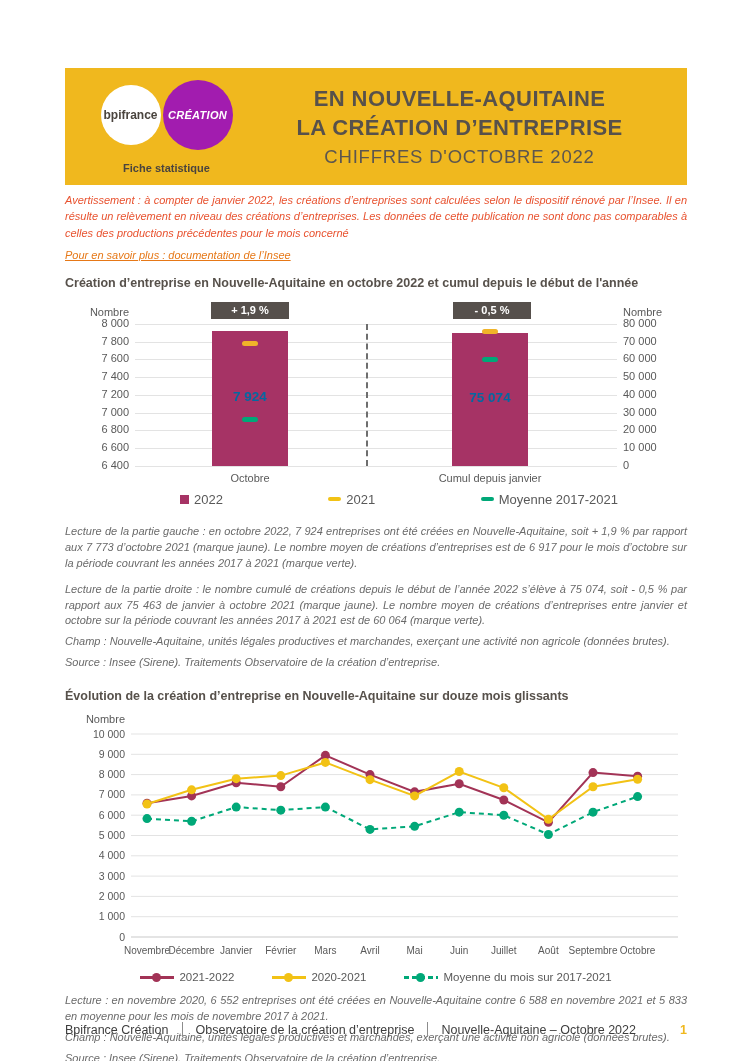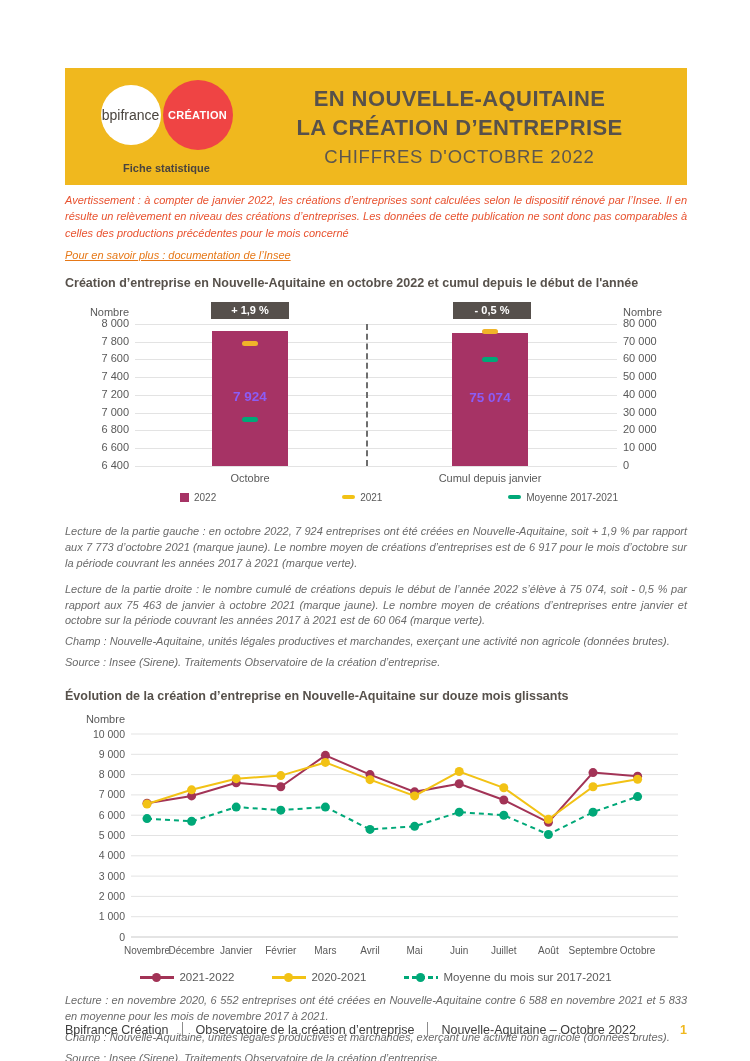"bpifrance" .logo-bpi { font-size: 14px -> 12px; font-weight: normal -> bold }
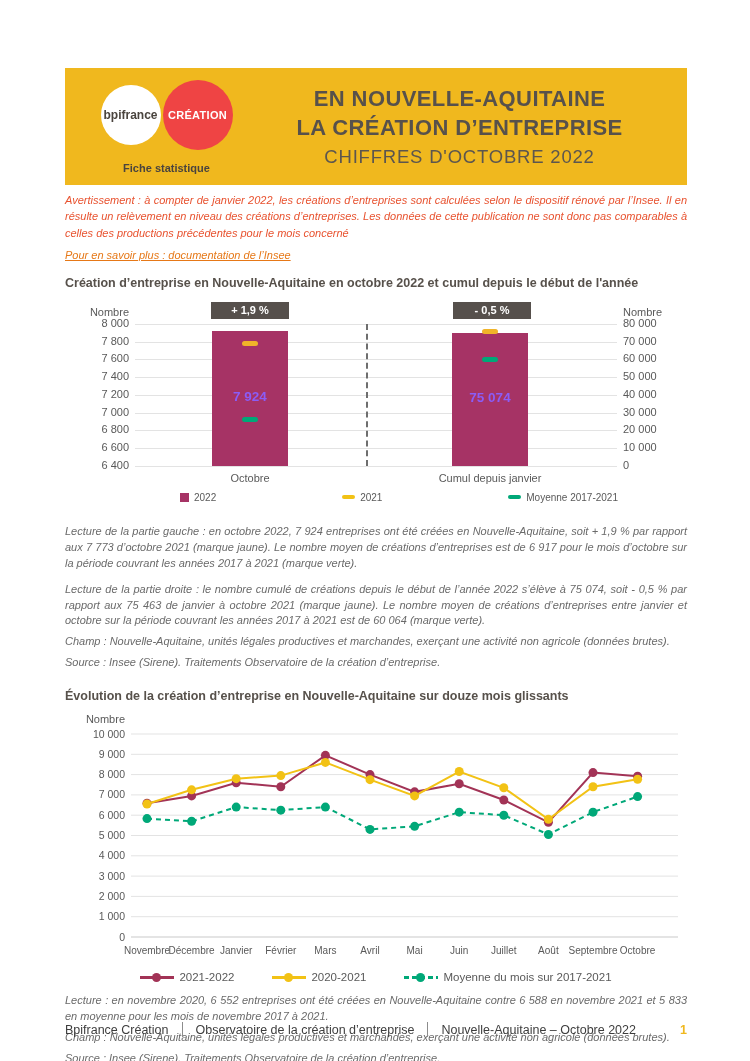"CRÉATION" .logo-creation { background: #ef4444 -> #a21caf; font-style: none -> italic }
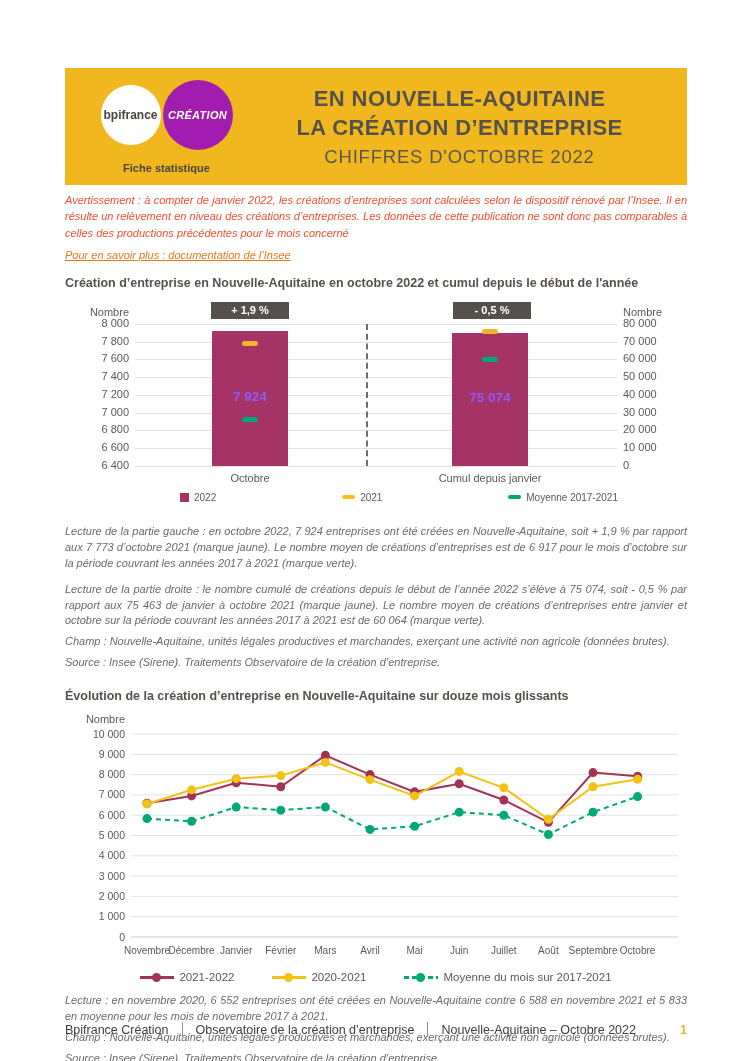"7 924" .c1-value { color: #8b5cf6 -> #0369a1 }
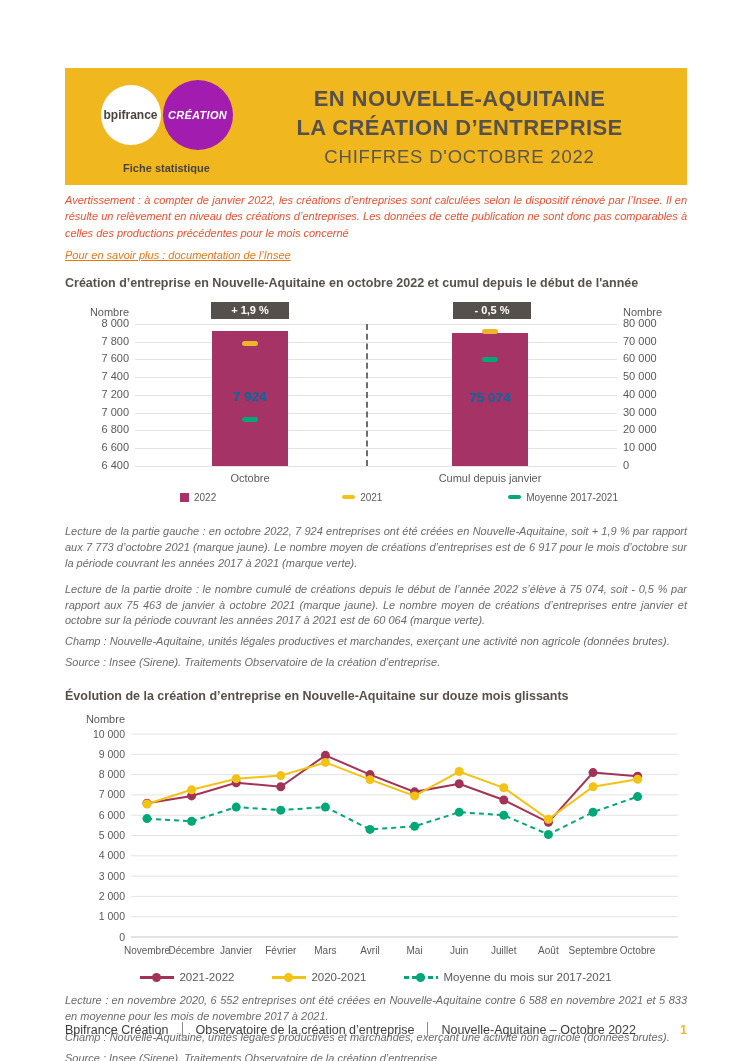"2022" .c1-legend { font-size: 10px -> 13px }
